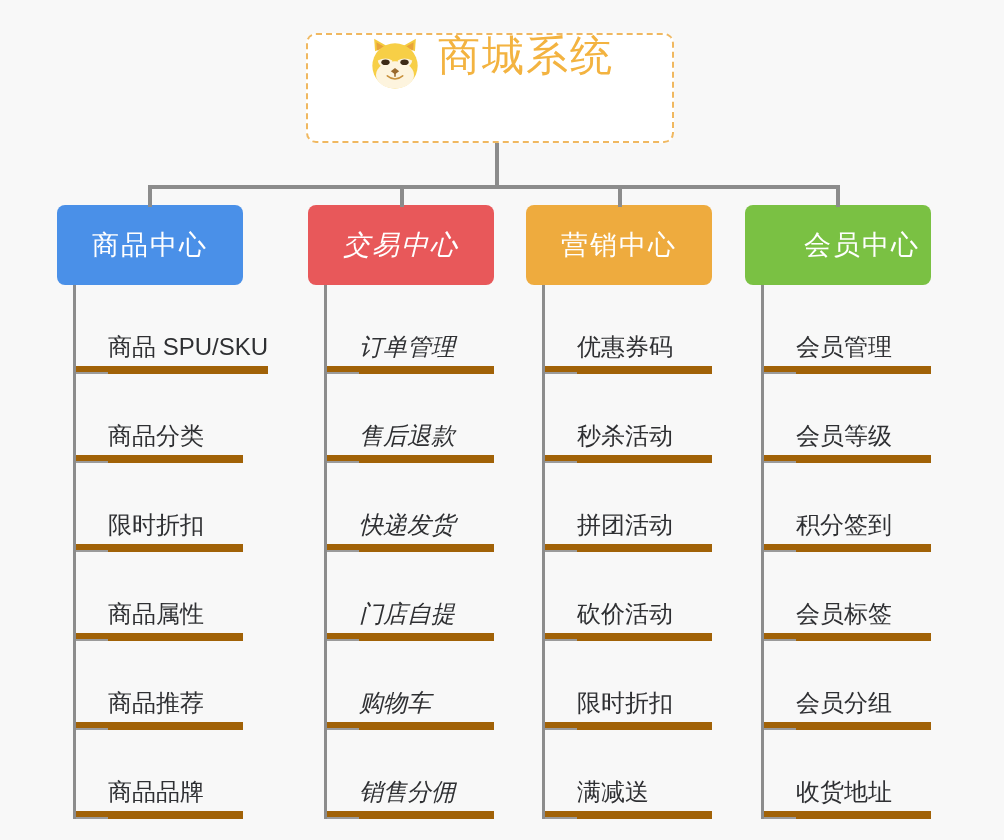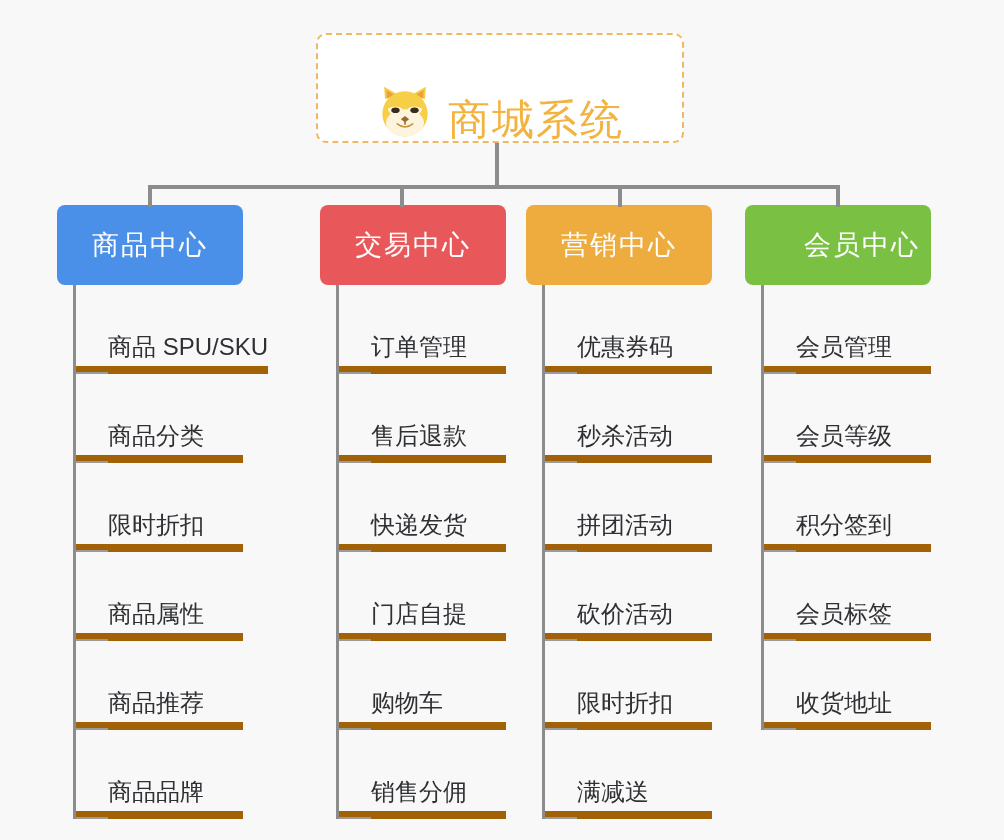"商城系统" .root-node { align-items: flex-end -> flex-start; left: 316px -> 306px }
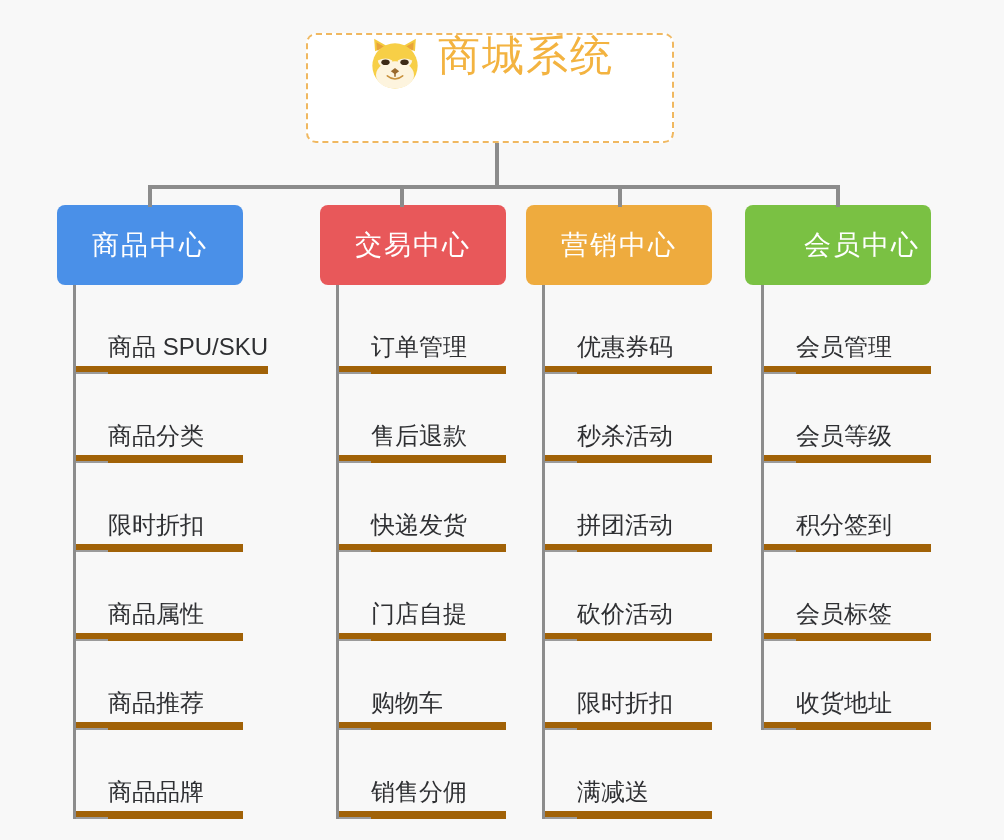"交易中心" div.branch { font-style: none -> italic; left: 320px -> 308px }
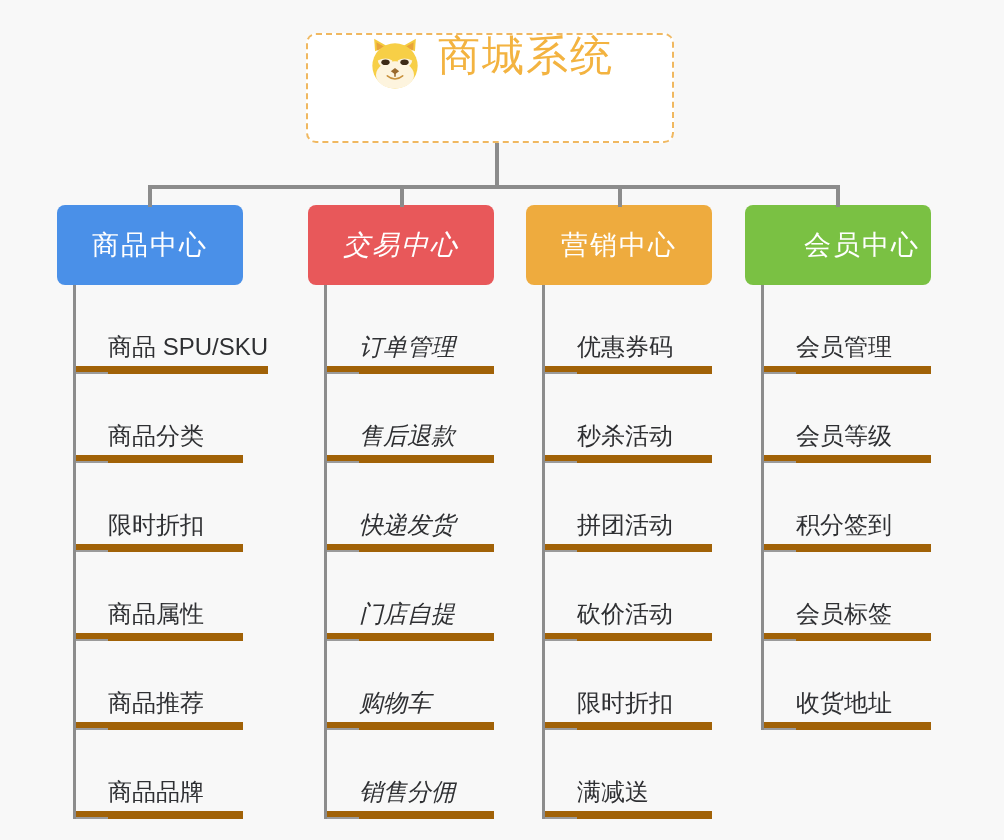"会员分组" div.leaf { html: none -> <div> <span></span> <span>会员分组</span> </div> }
